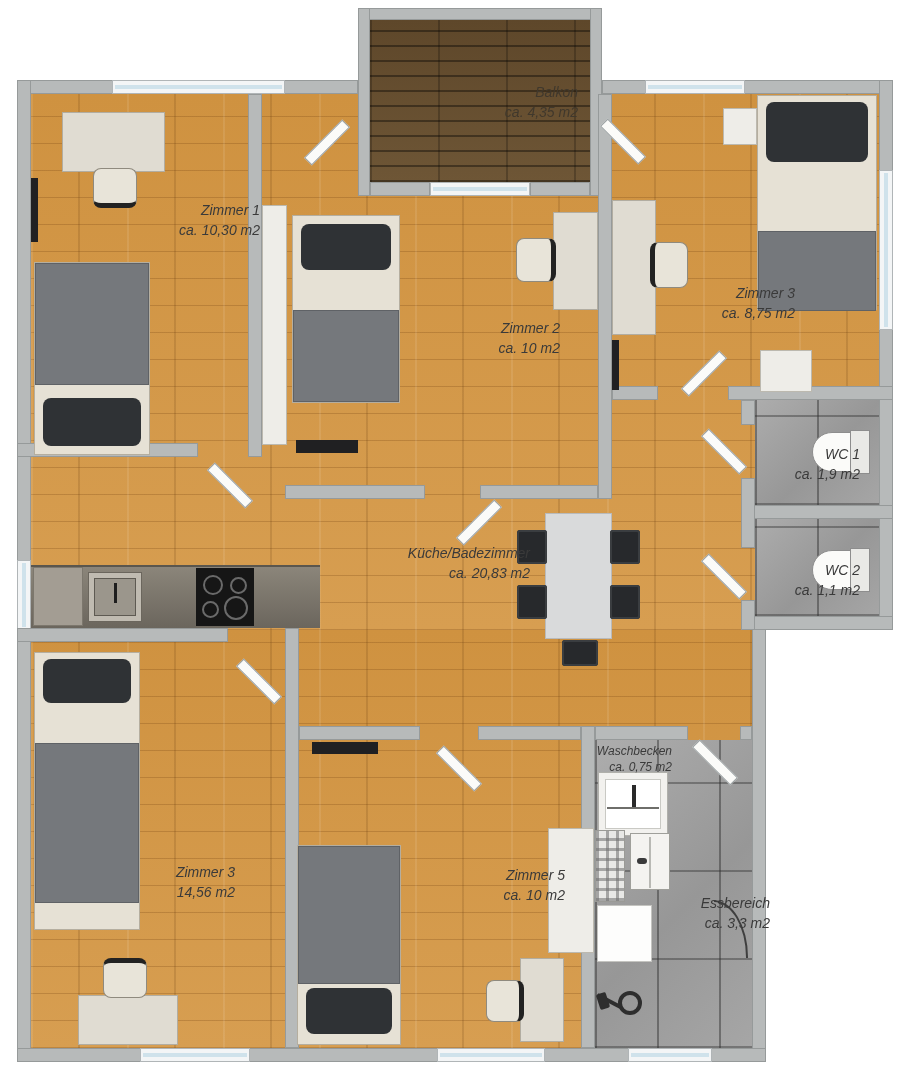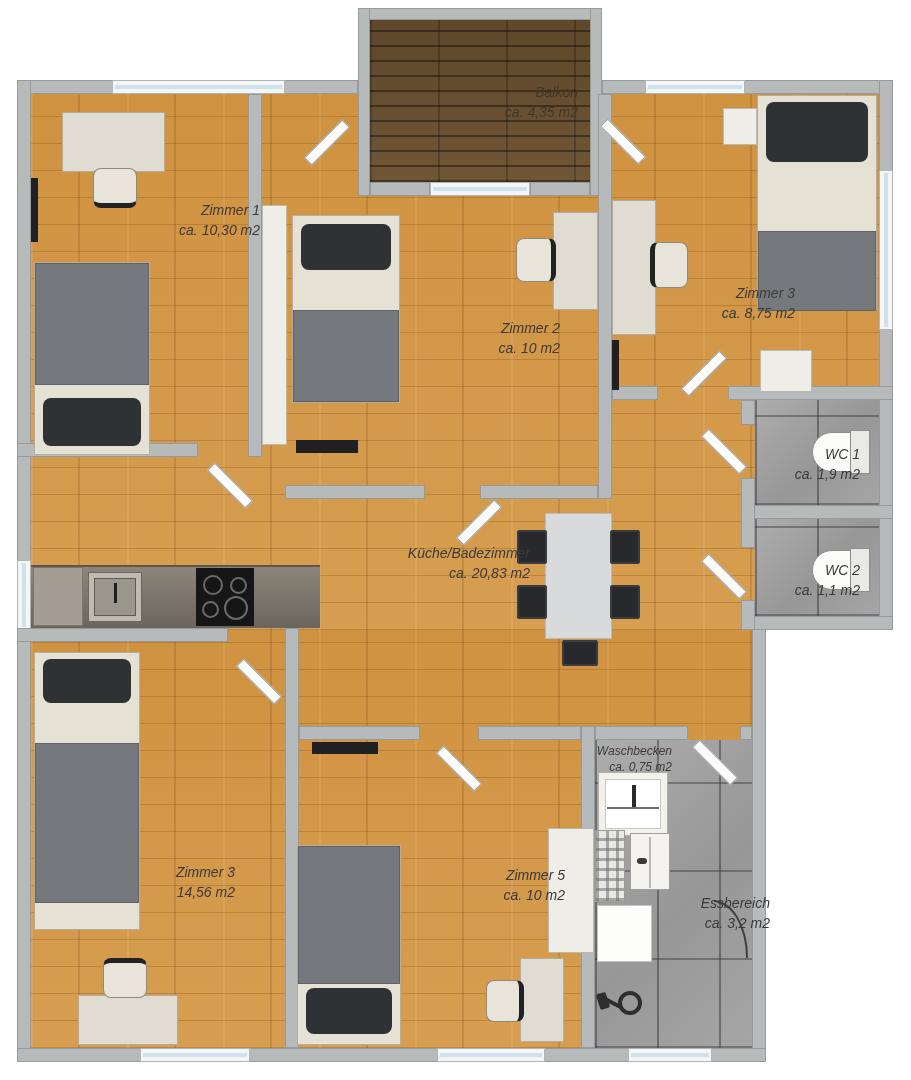"ca. 3,2 m2" div { text: 3,2 -> 3,3 }
